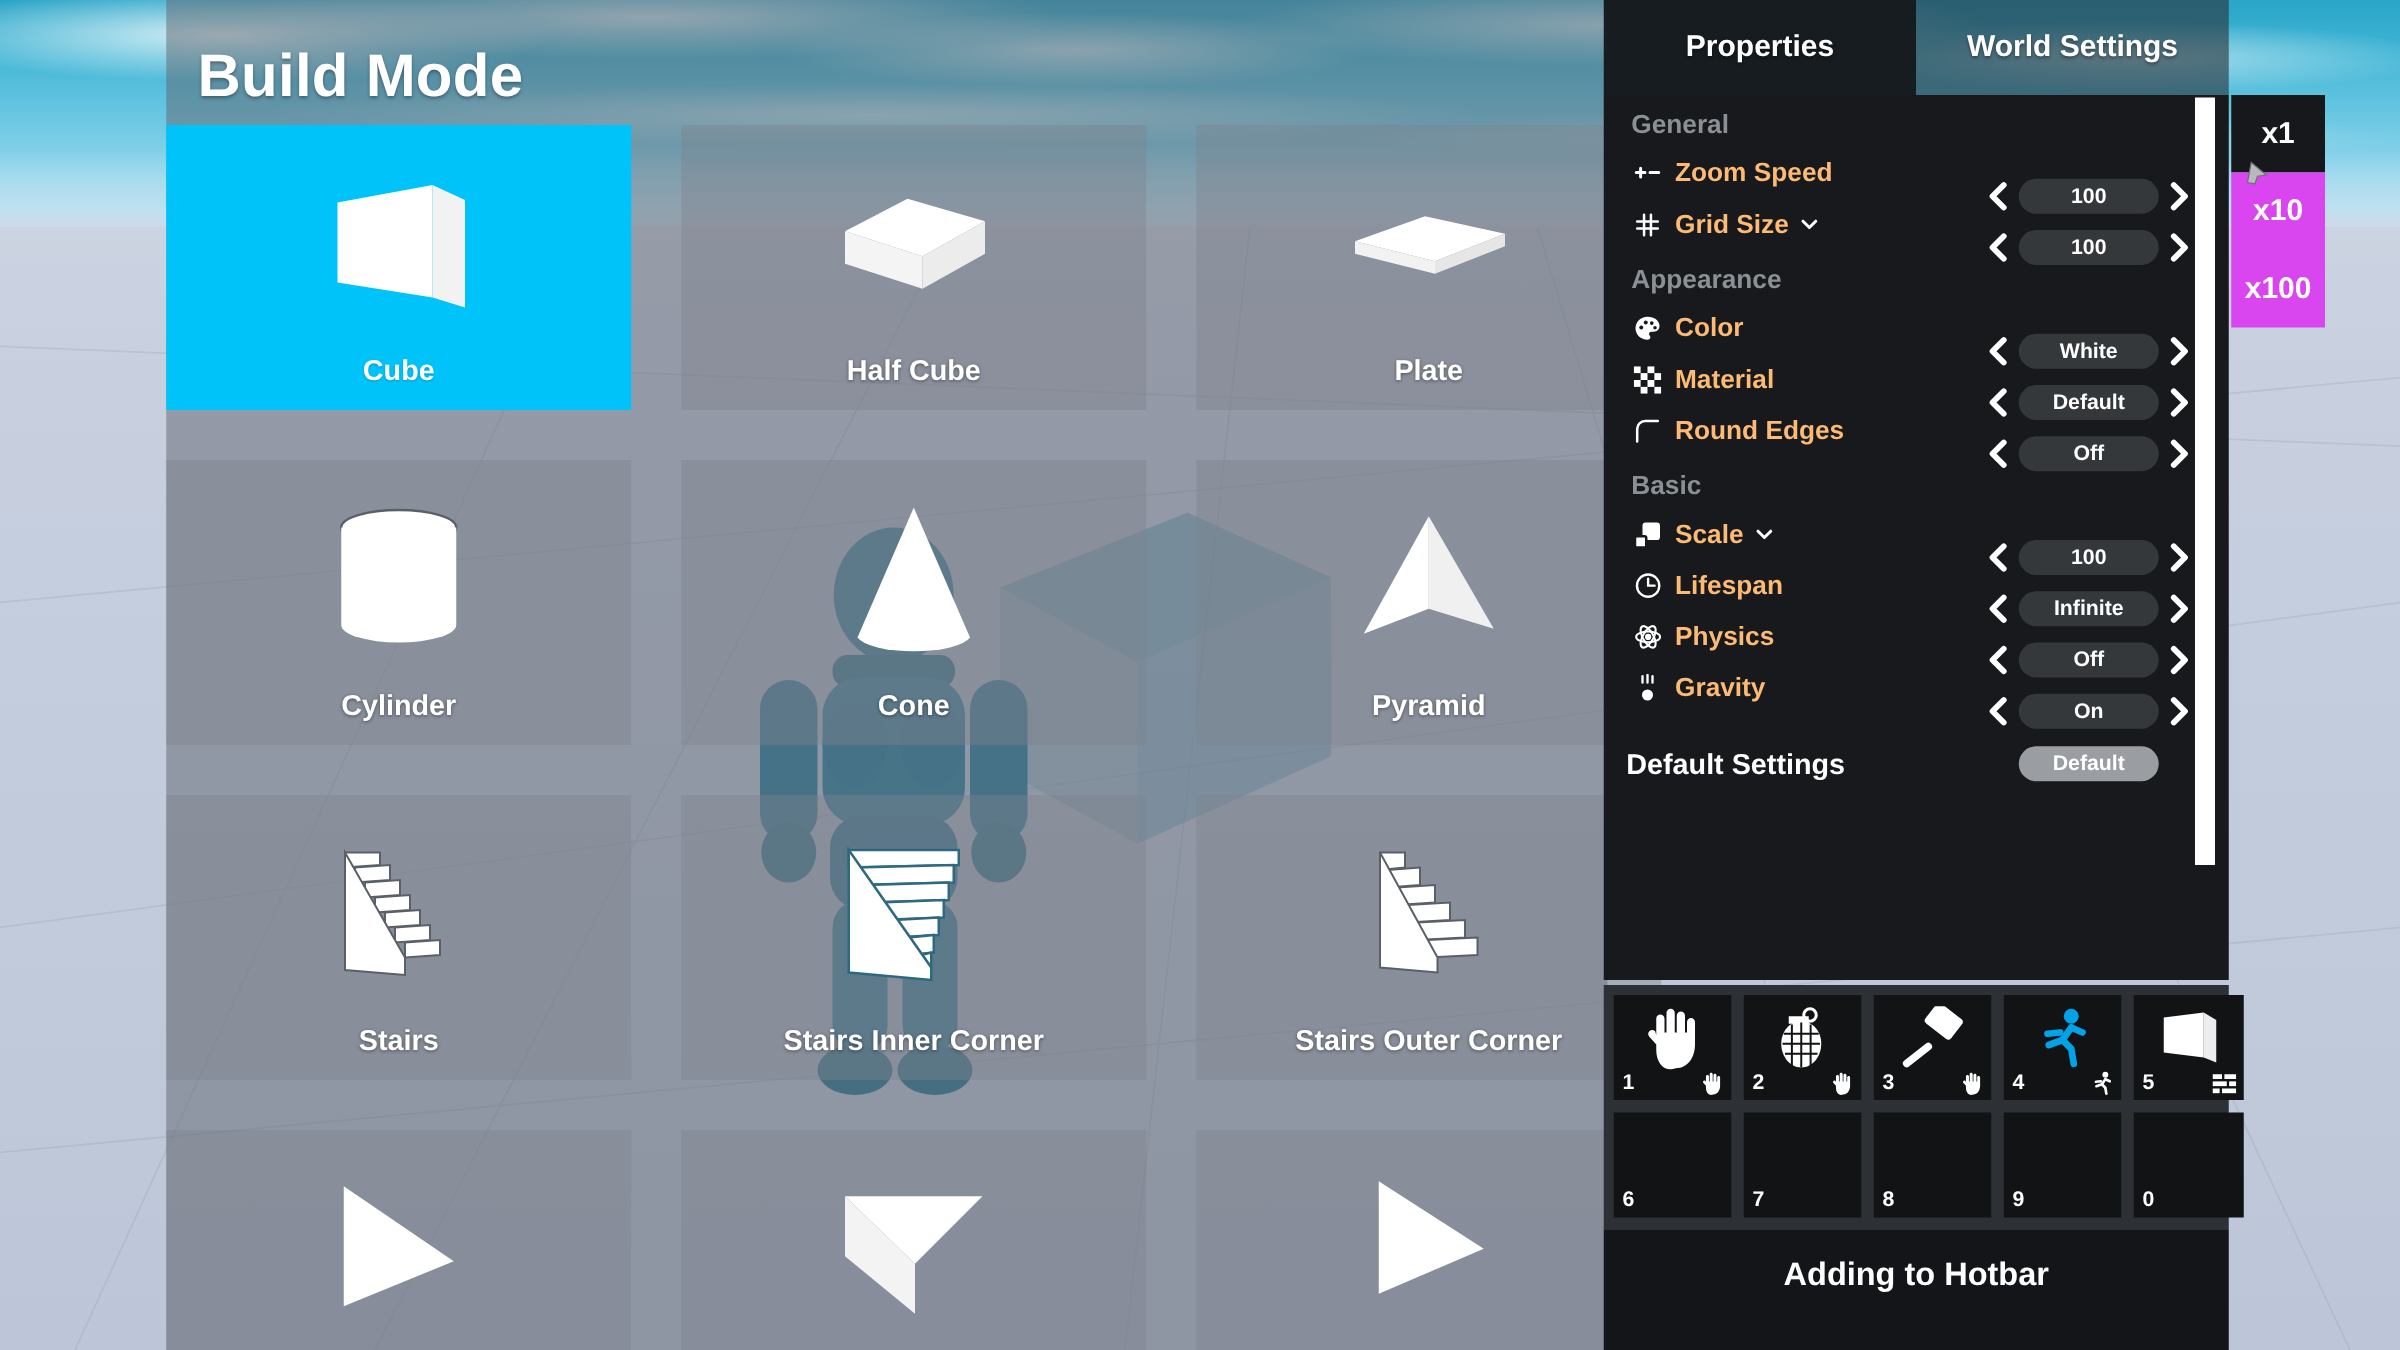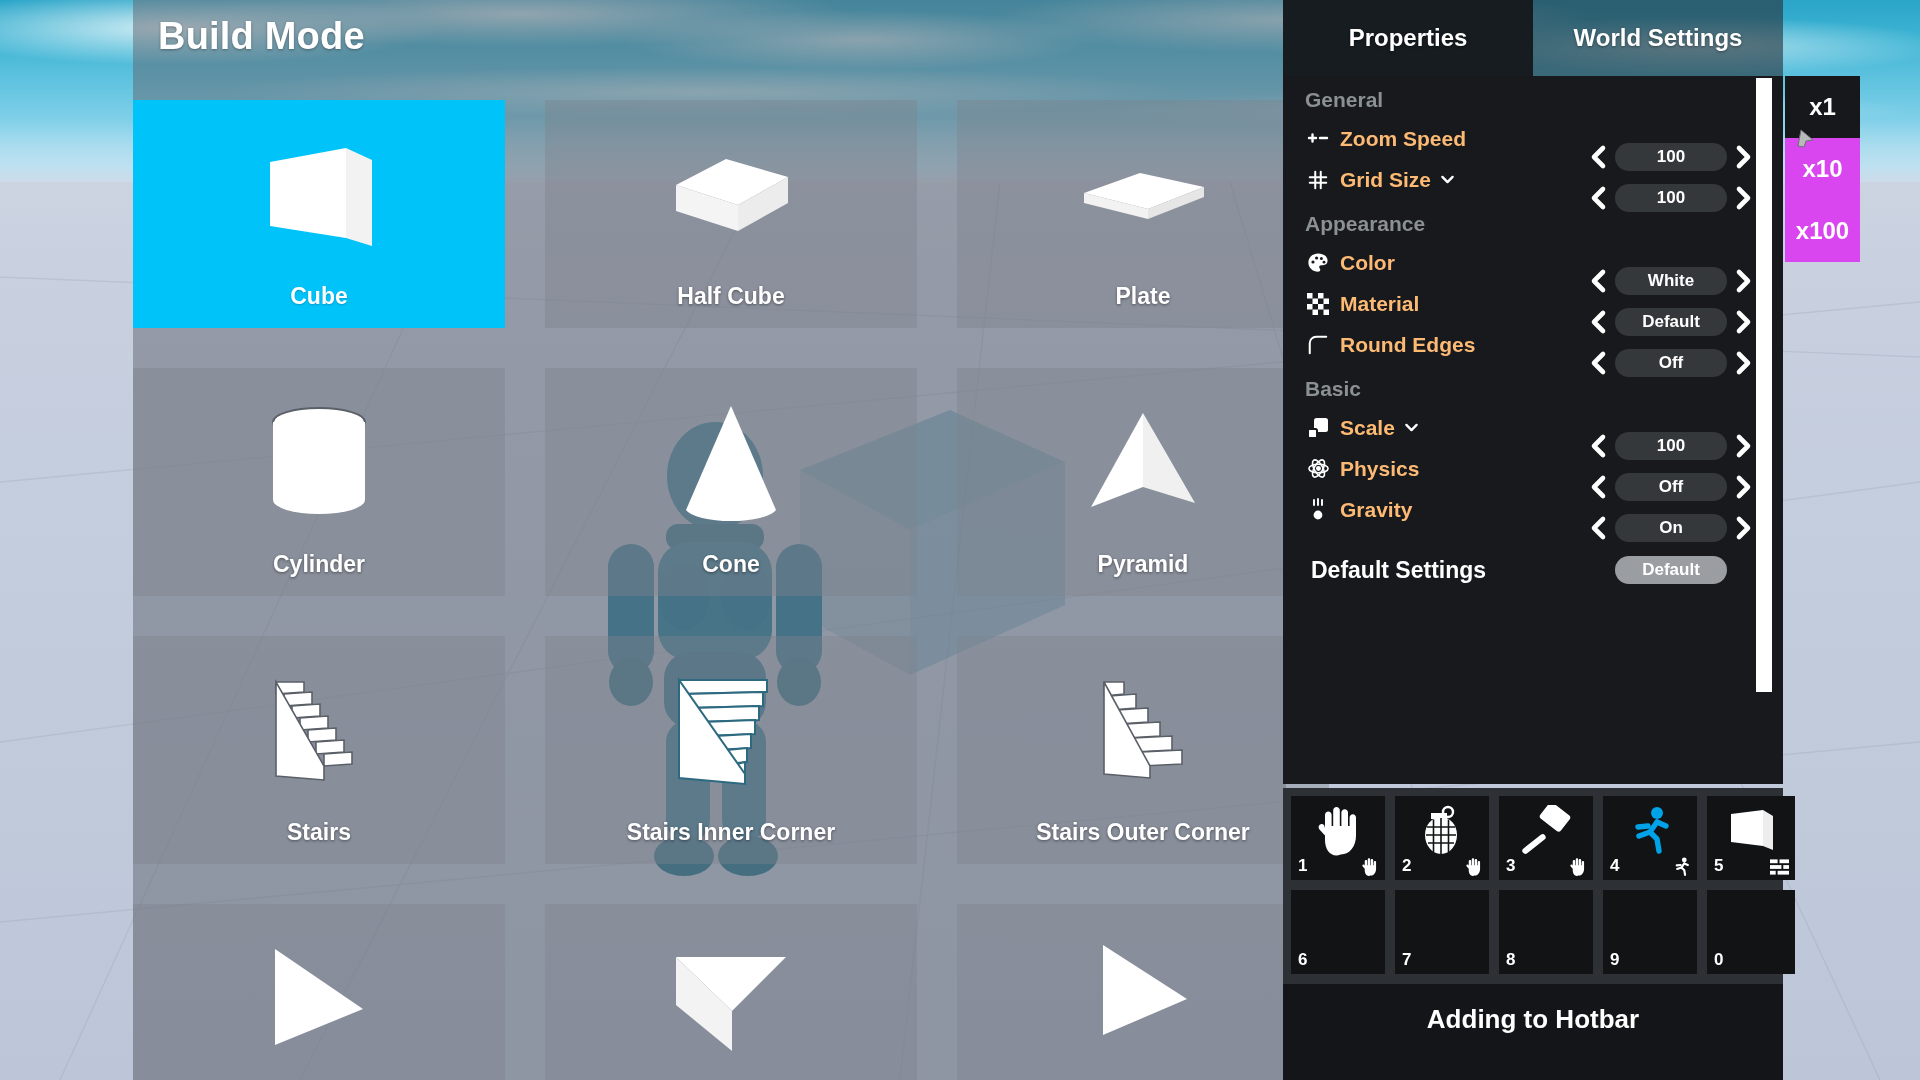"Build Mode" .build-title { font-size: 38px -> 48px; top: 15px -> 34px }
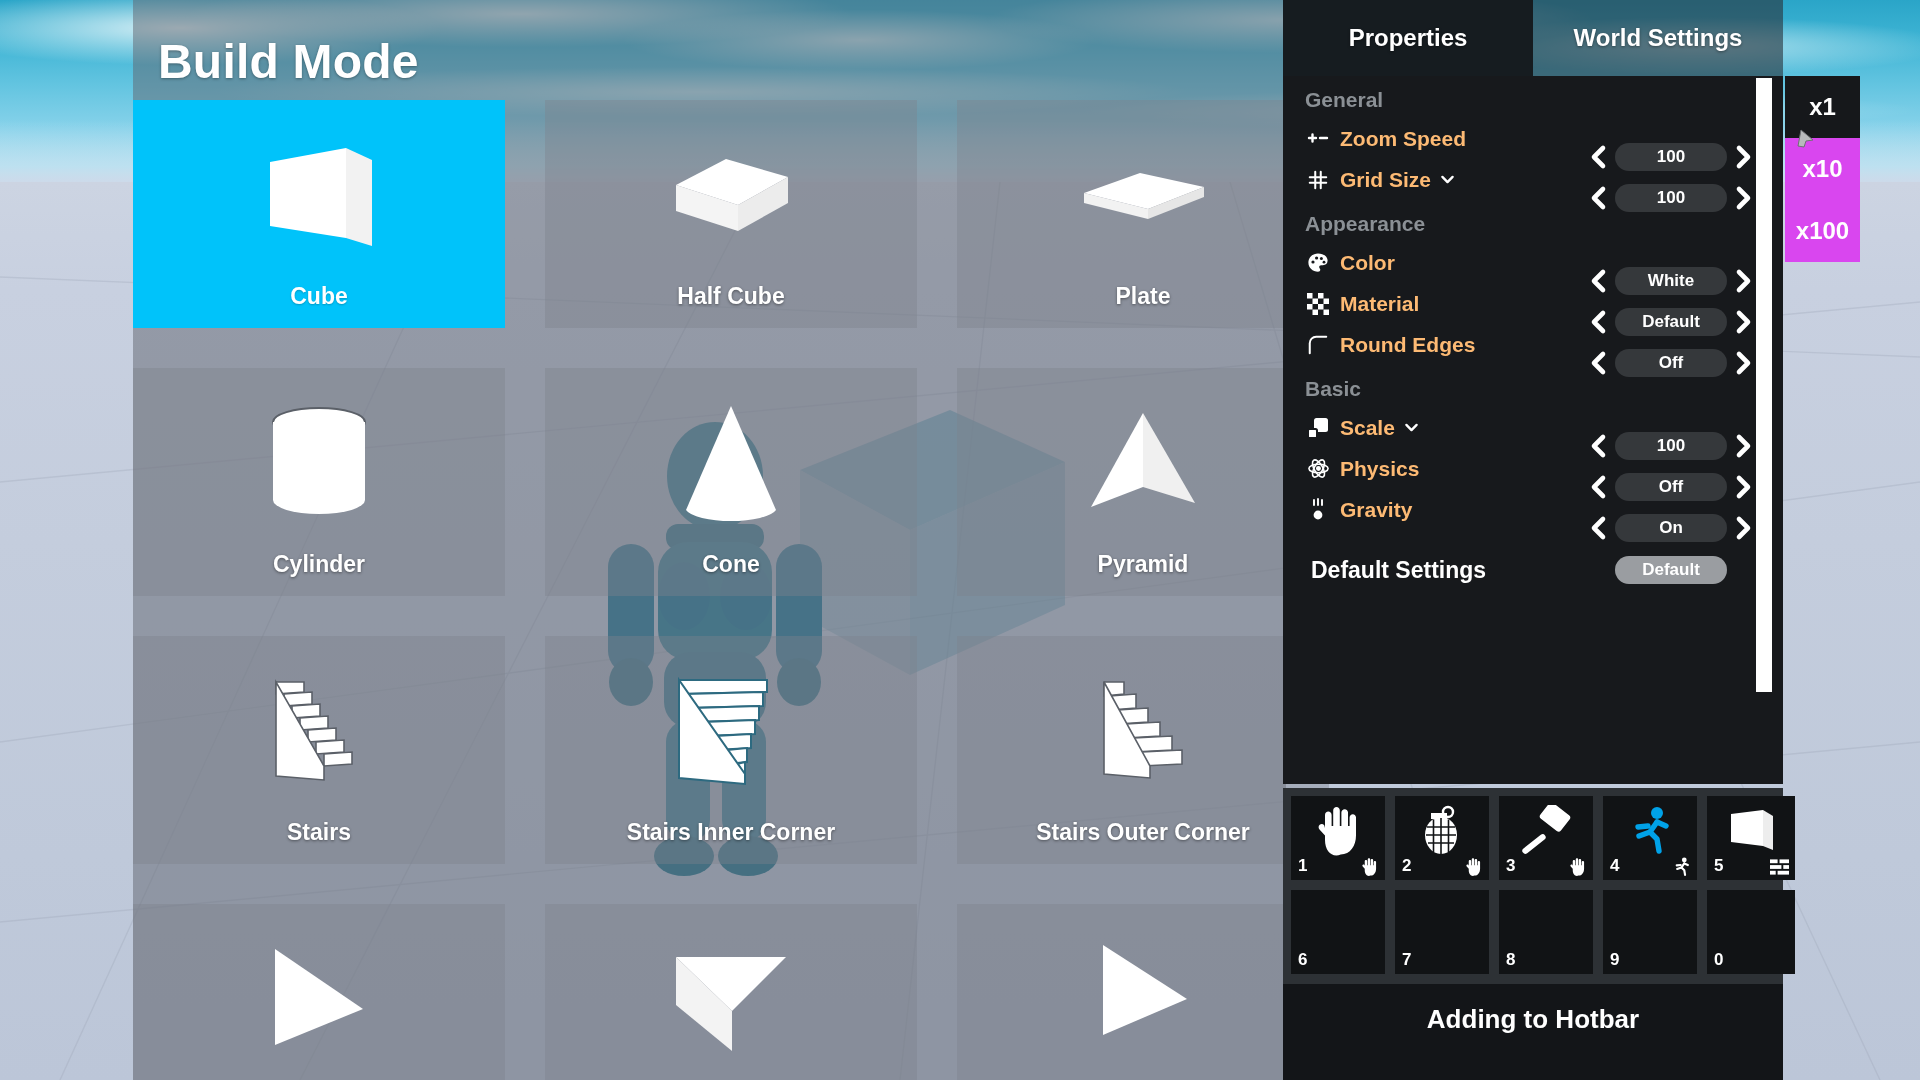"Lifespan" div.prop-row { html: none -> <div> <span> <svg> <circle></circle> <path></path> </svg> </span> <span>Lifespan</span> <div> <span> <svg> <path></path> </svg> </span> <div>Infinite</div> <span> <svg> <path></path> </svg> </span> </div> </div> }
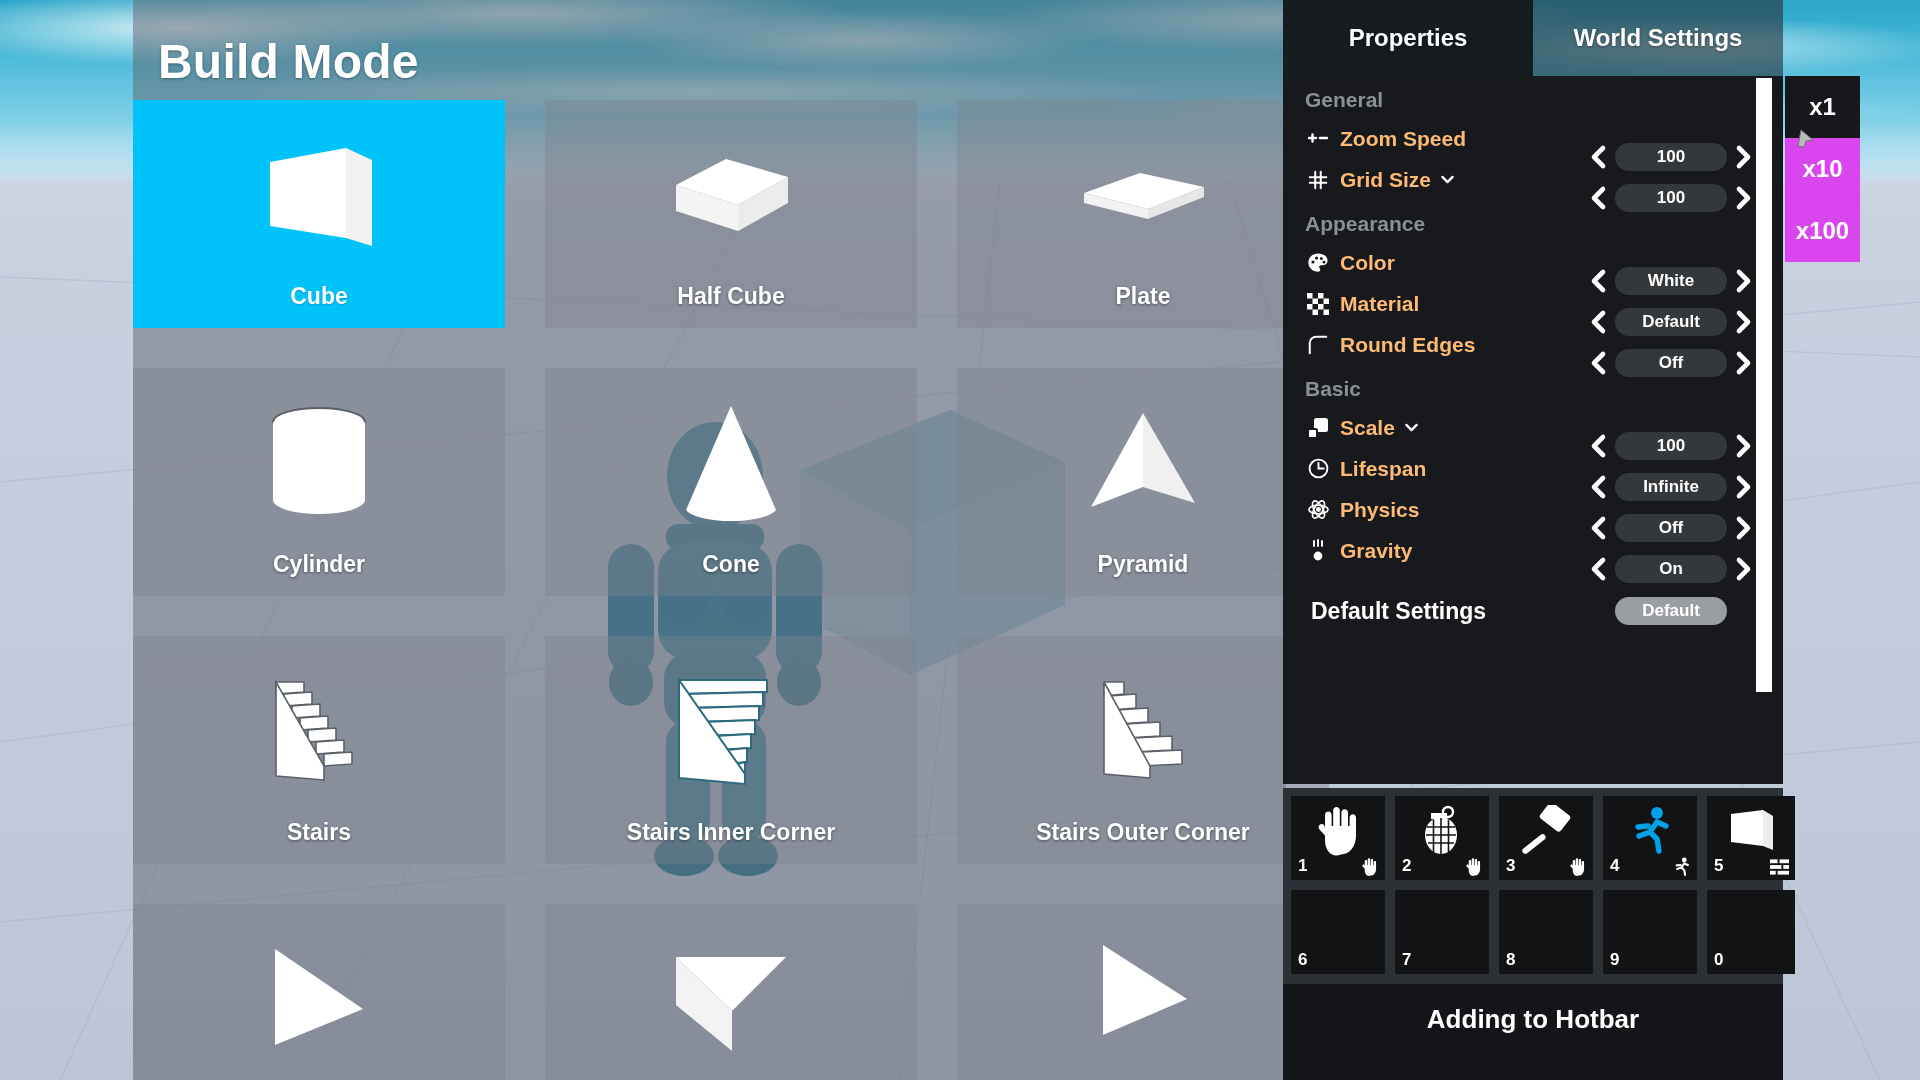"Default Settings" .default-row { padding-left: 28px -> 18px }
